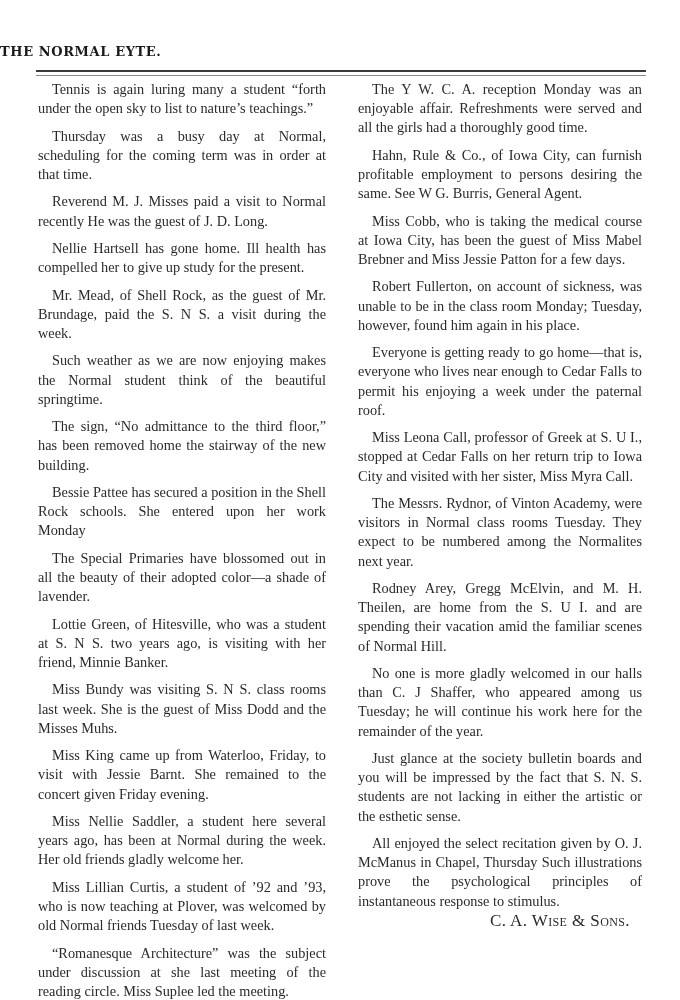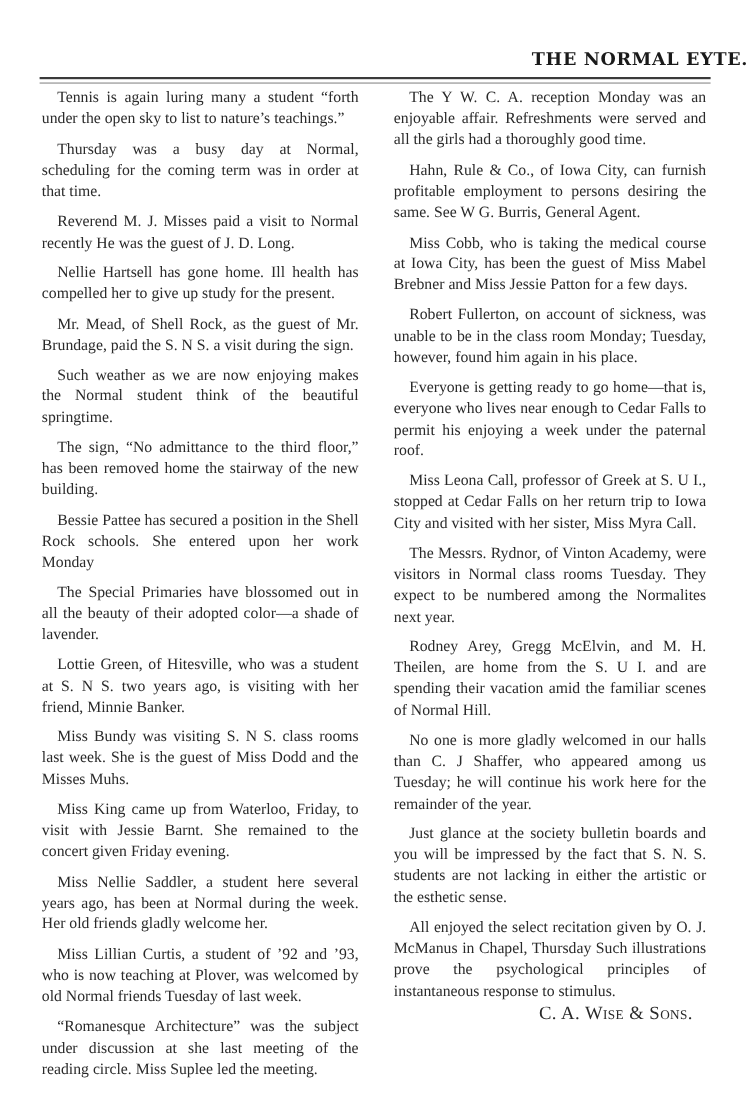"THE NORMAL EYTE." .page-header { font-size: 16px -> 13px; text-align: right -> left }
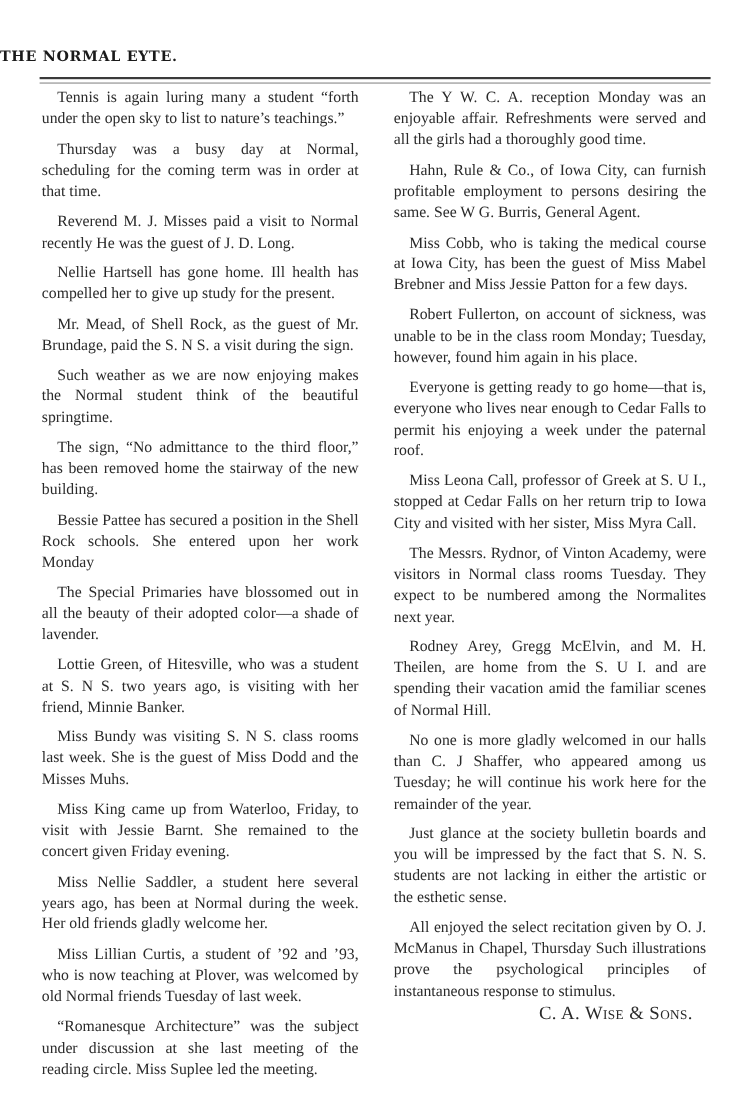"Mr. Mead, of Shell Rock," p.item { text: sign -> week }
